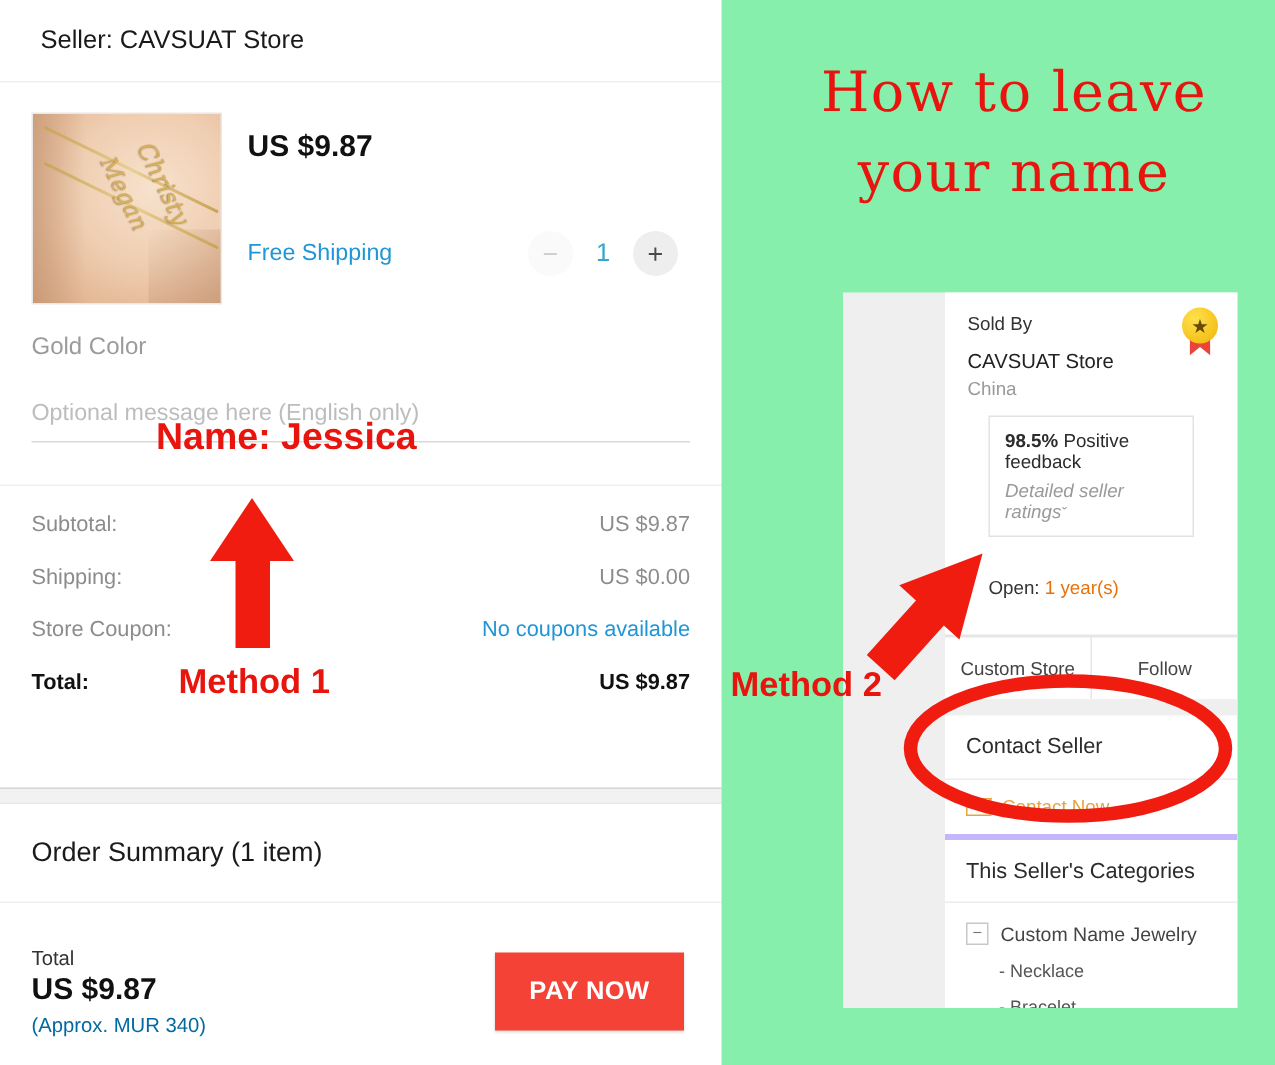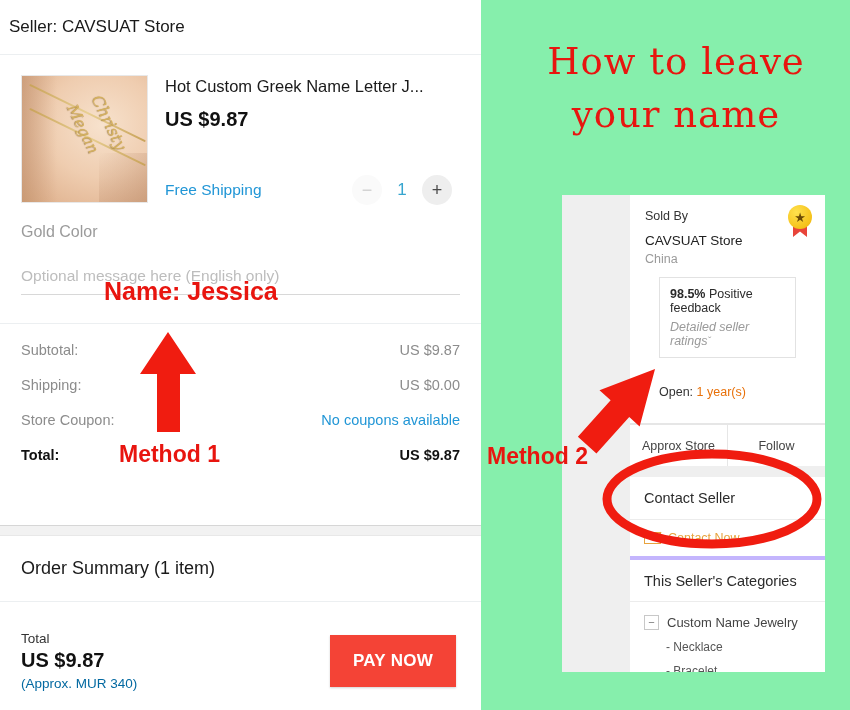"Seller: CAVSUAT Store" .seller-header { padding-left: 9px -> 27px }
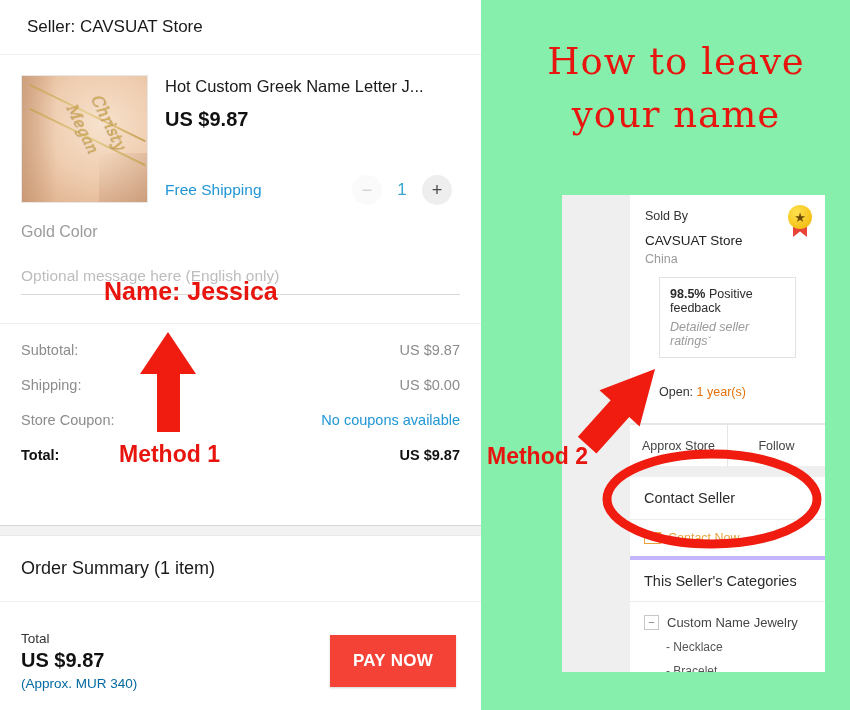"Hot Custom Greek Name Letter" div.product-title { html: <div>Hot Custom Greek Name Letter J...</div> -> none }
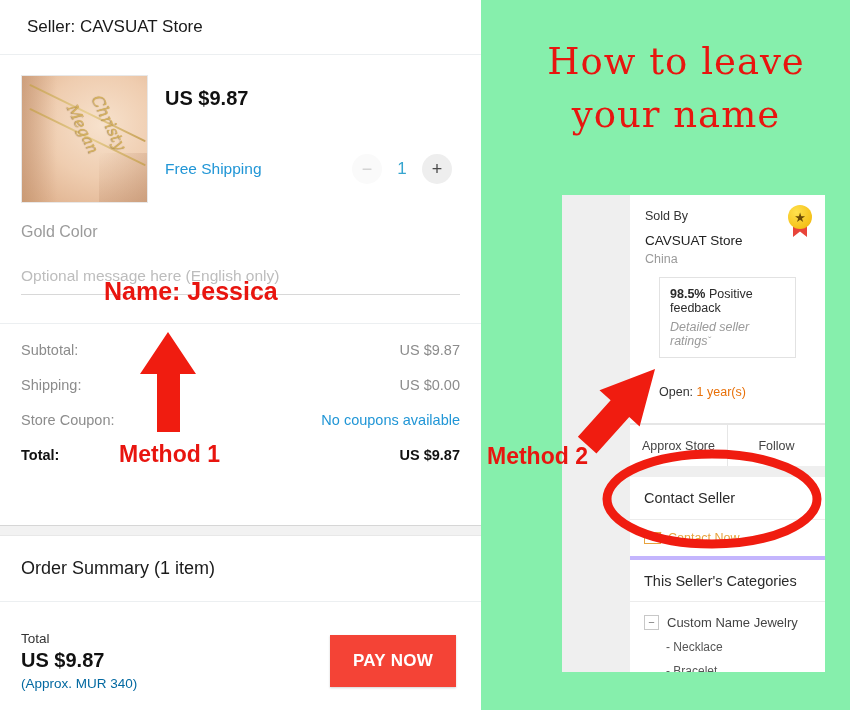"Approx Store" div.store-btn { text: Approx -> Custom }
